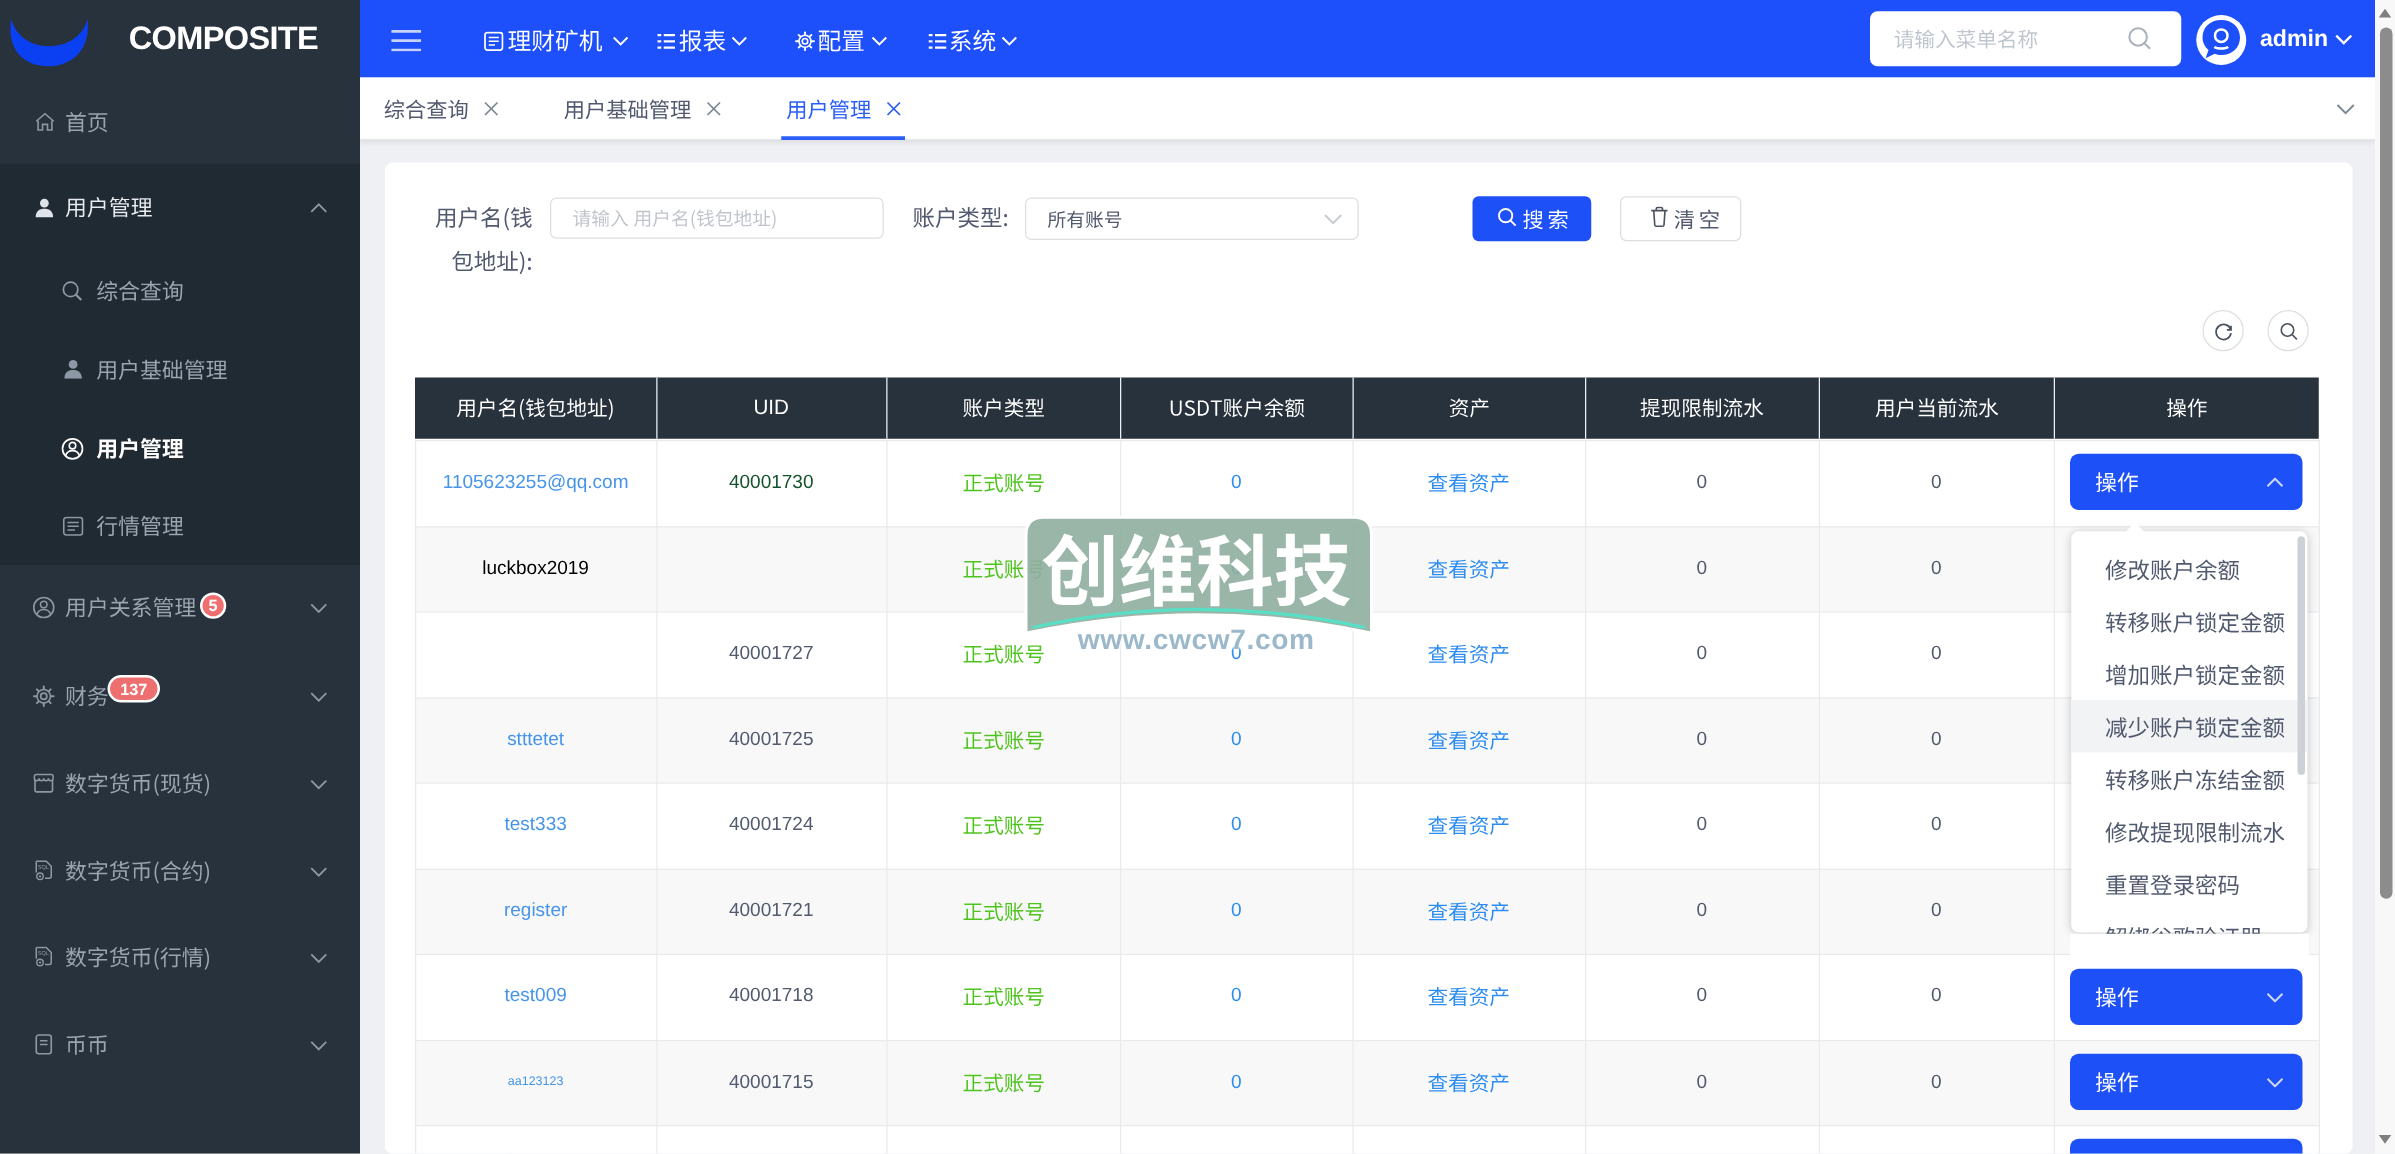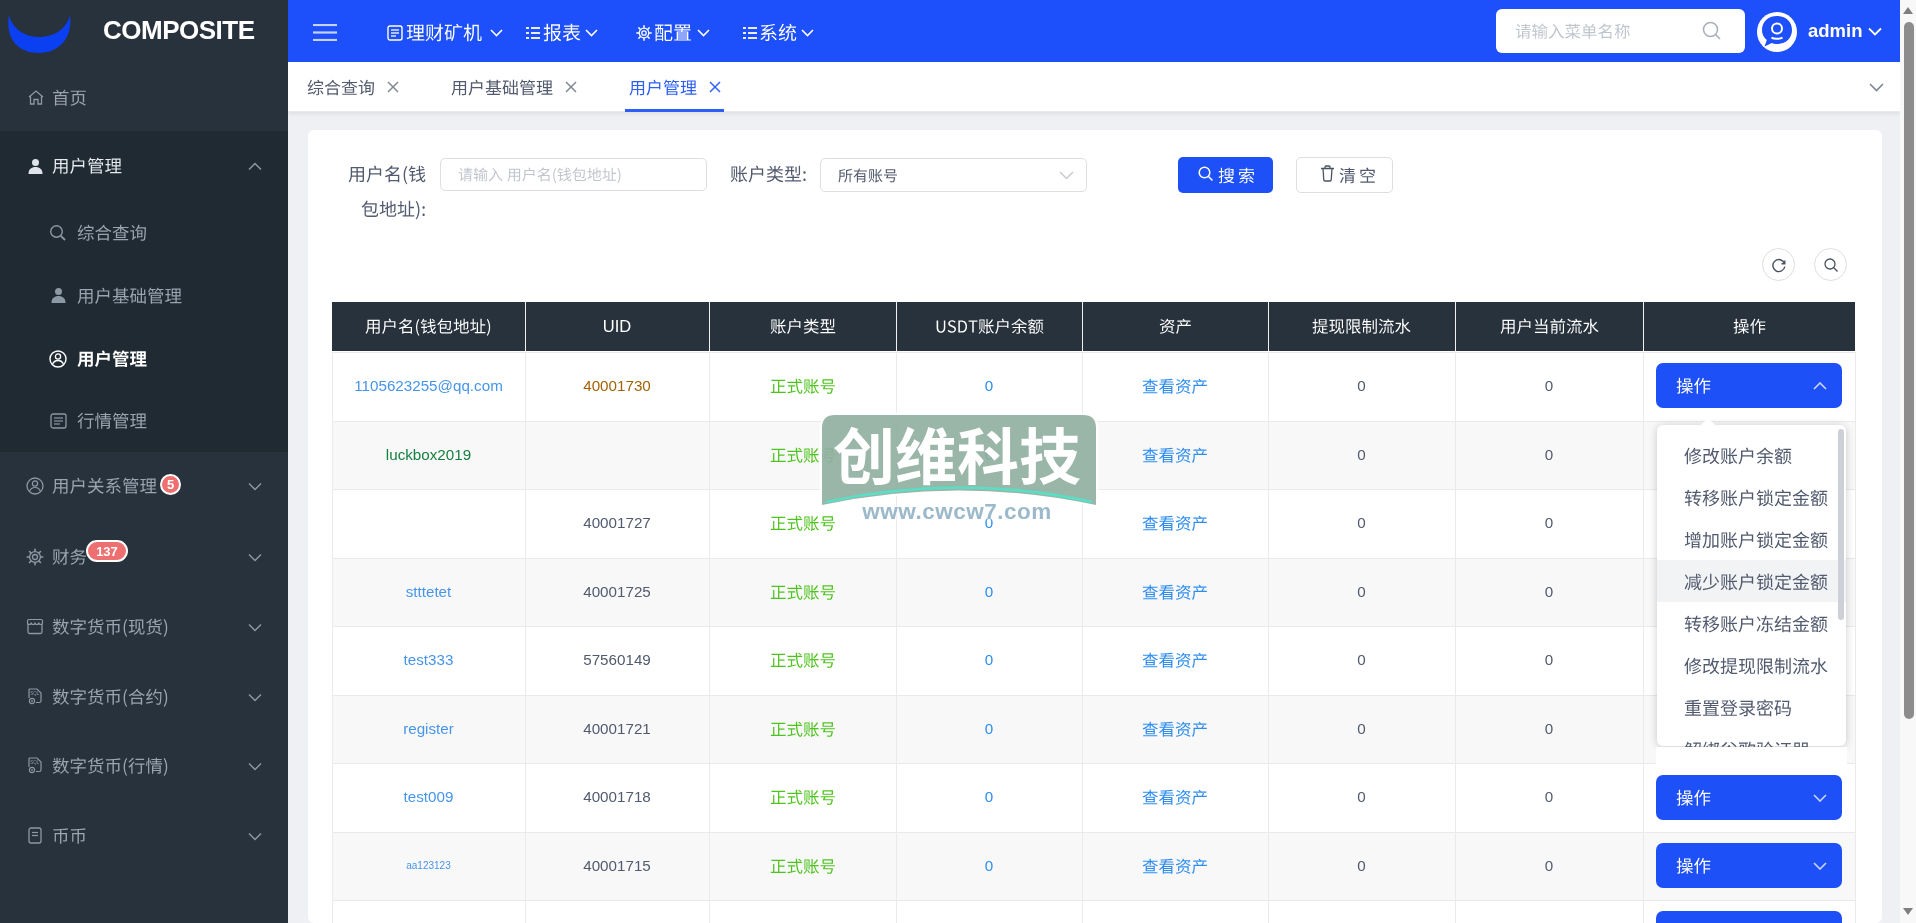"40001730" div.lt { color: #a16207 -> #14532d }
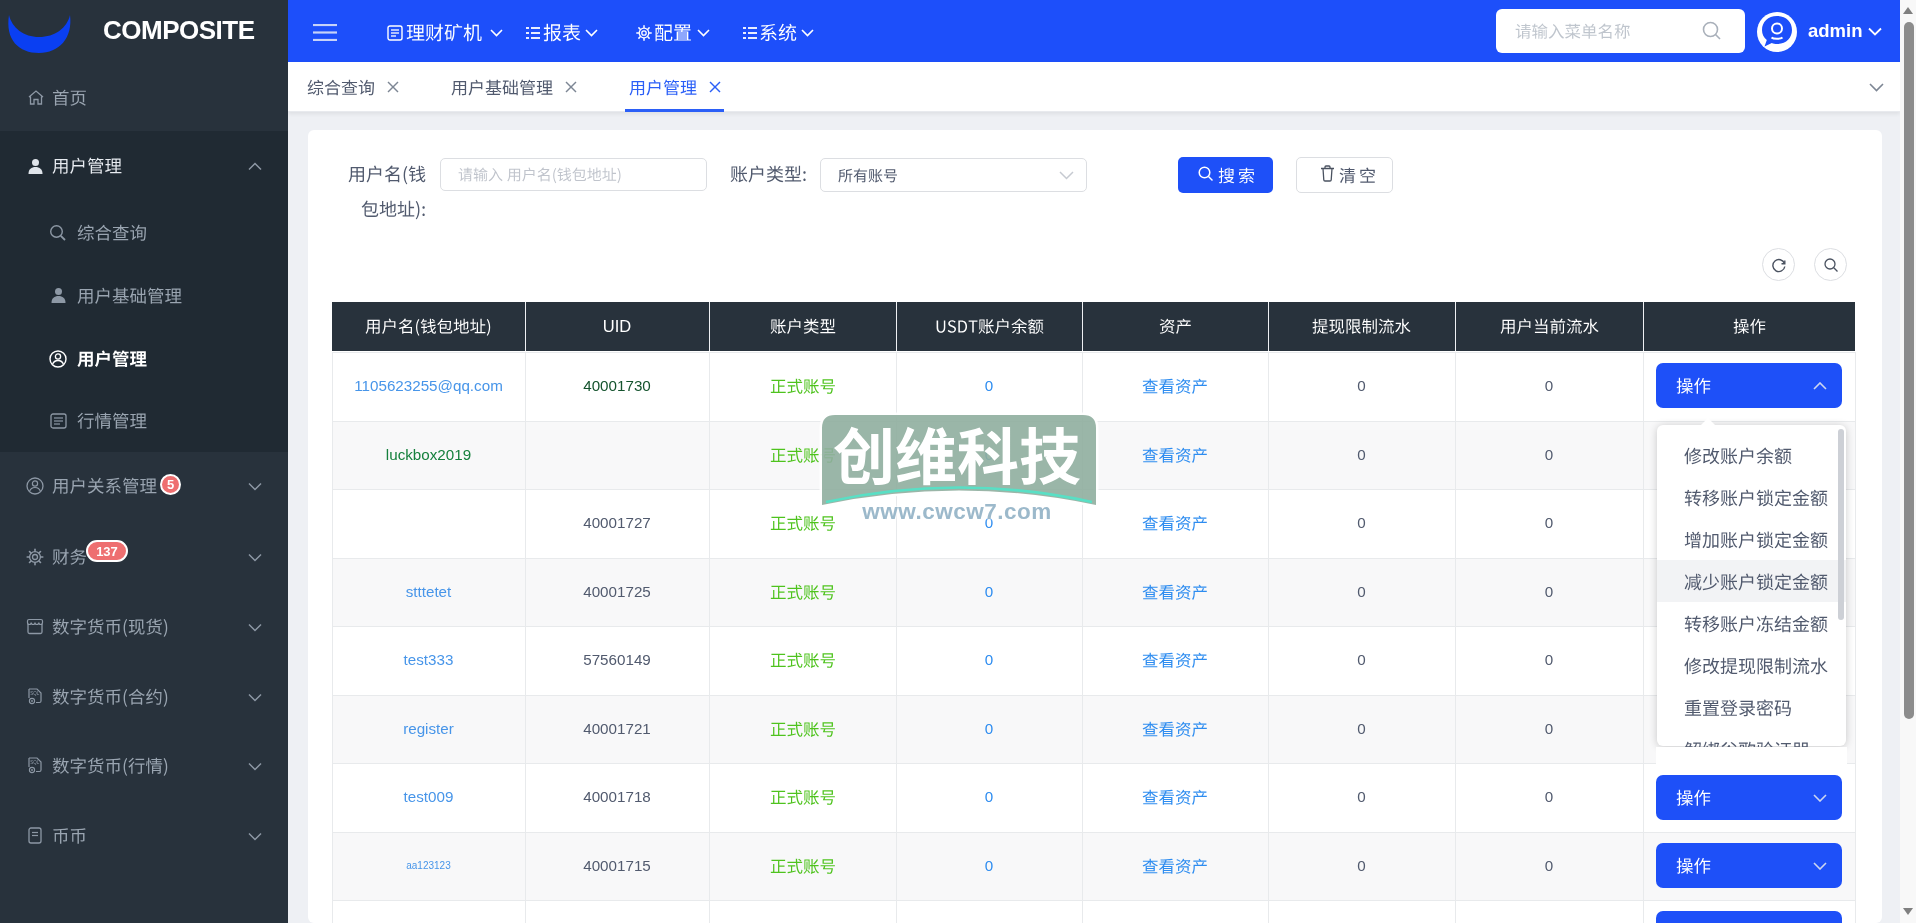"luckbox2019" div.lt { color: #15803d -> #000000 }
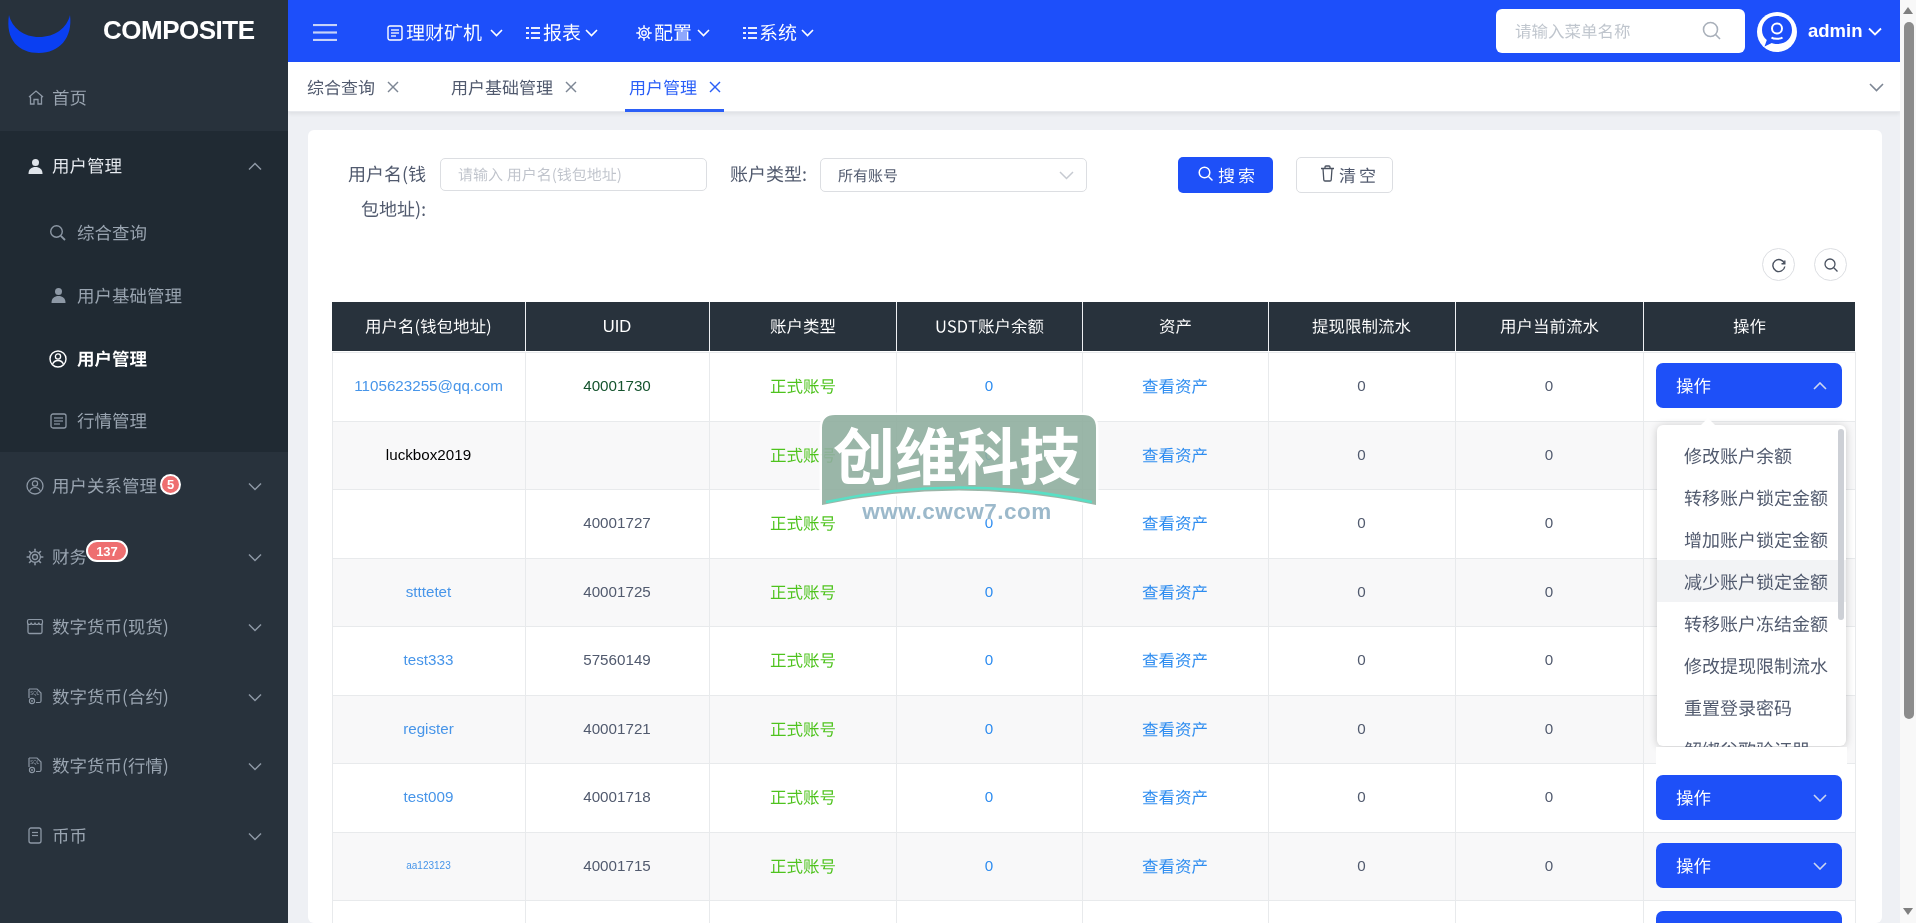"57560149" div.lt { text: 57560149 -> 40001724 }
